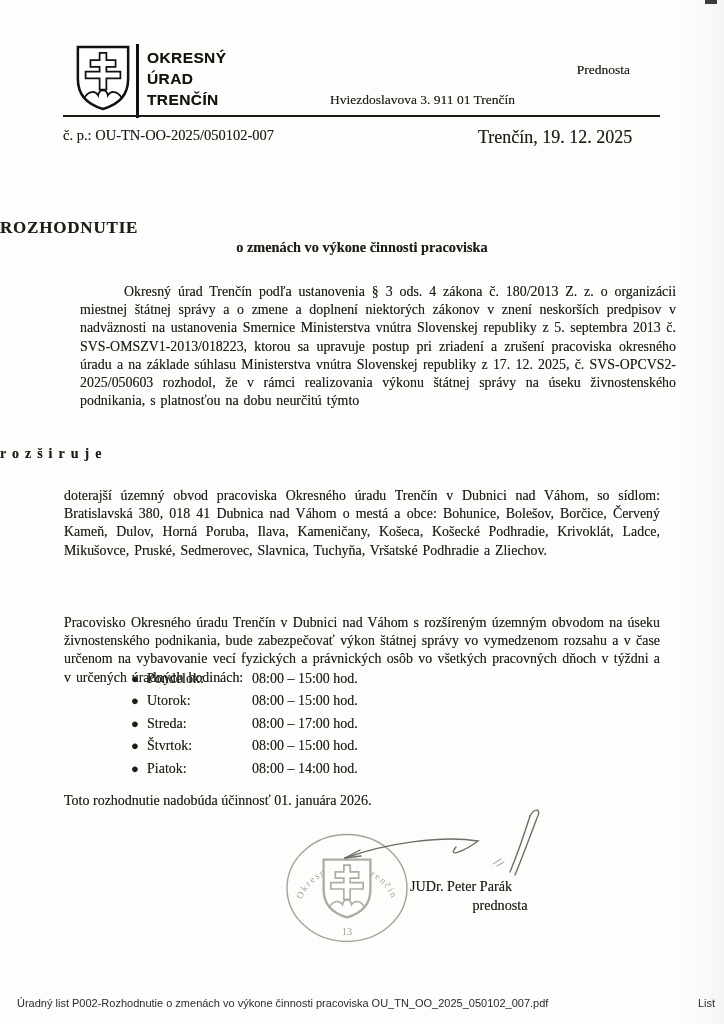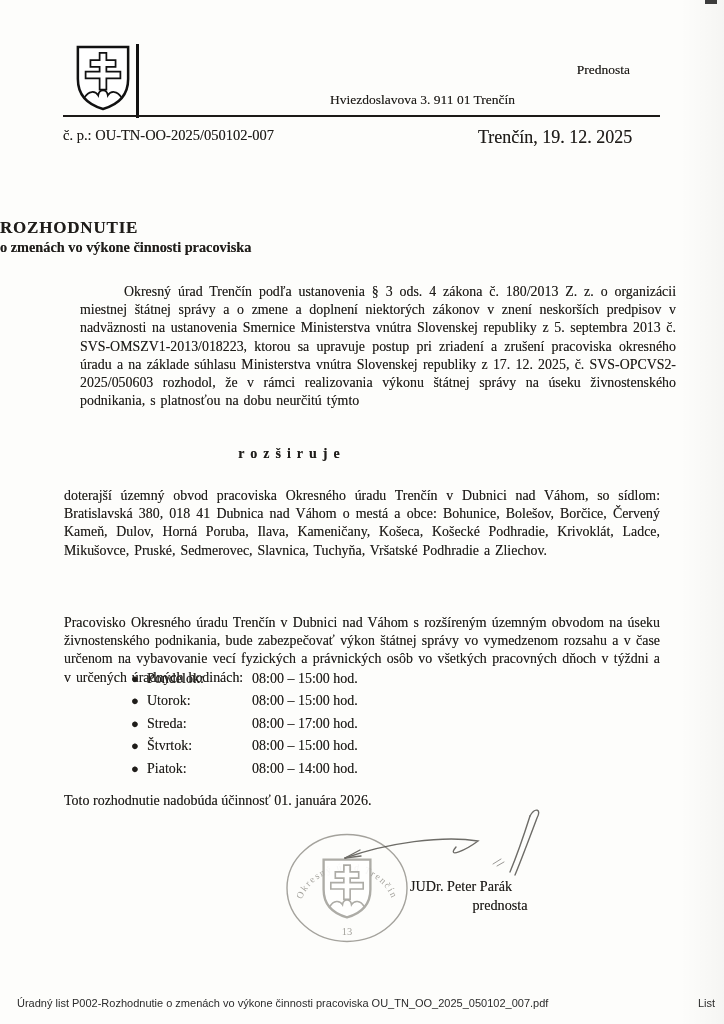"OKRESNÝ" div.org-name { html: none -> <div> <div>OKRESNÝ</div> <div>ÚRAD</div> <div>TRENČÍN</div> </div> }
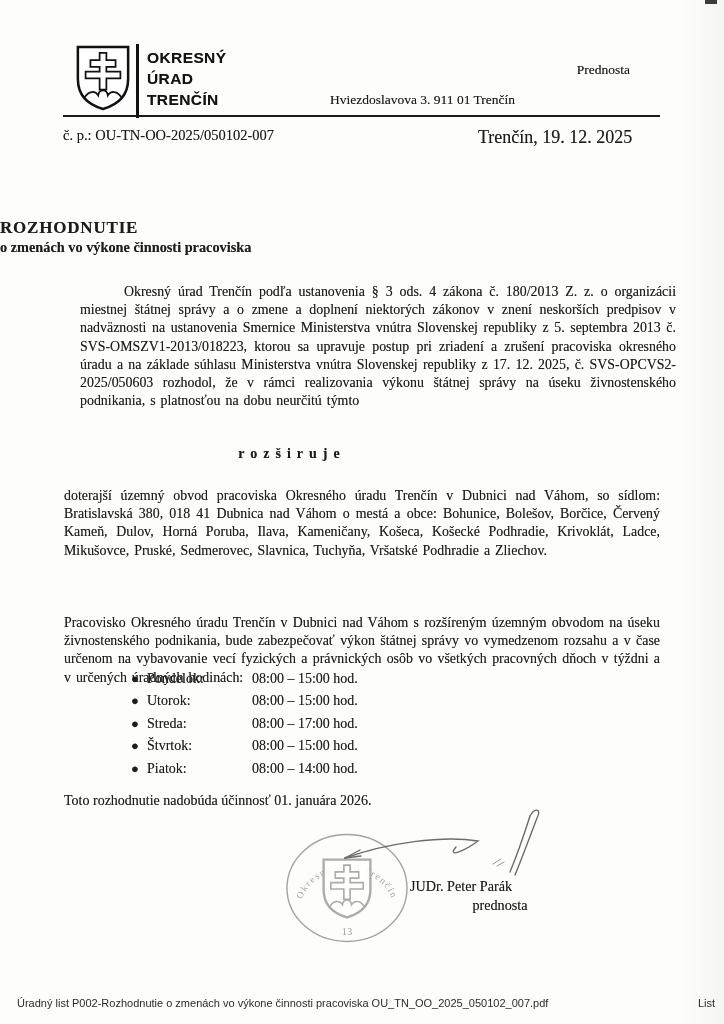"o zmenách vo výkone činnosti" .doc-subtitle { text-align: left -> center }
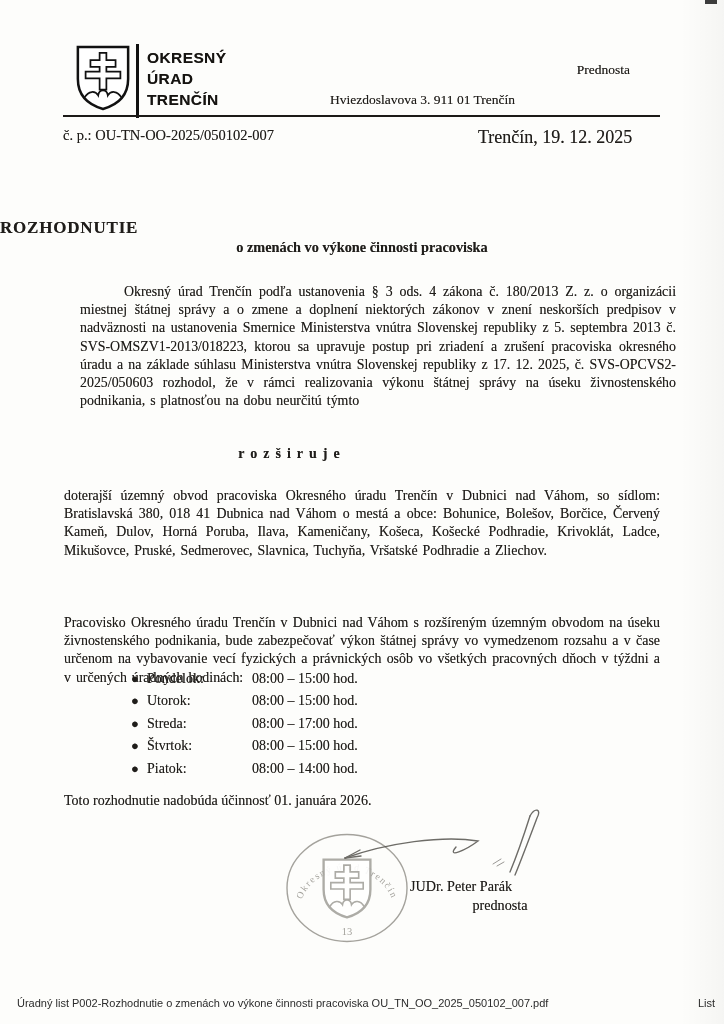"rozširuje" .decision-word { text-align: center -> left }
